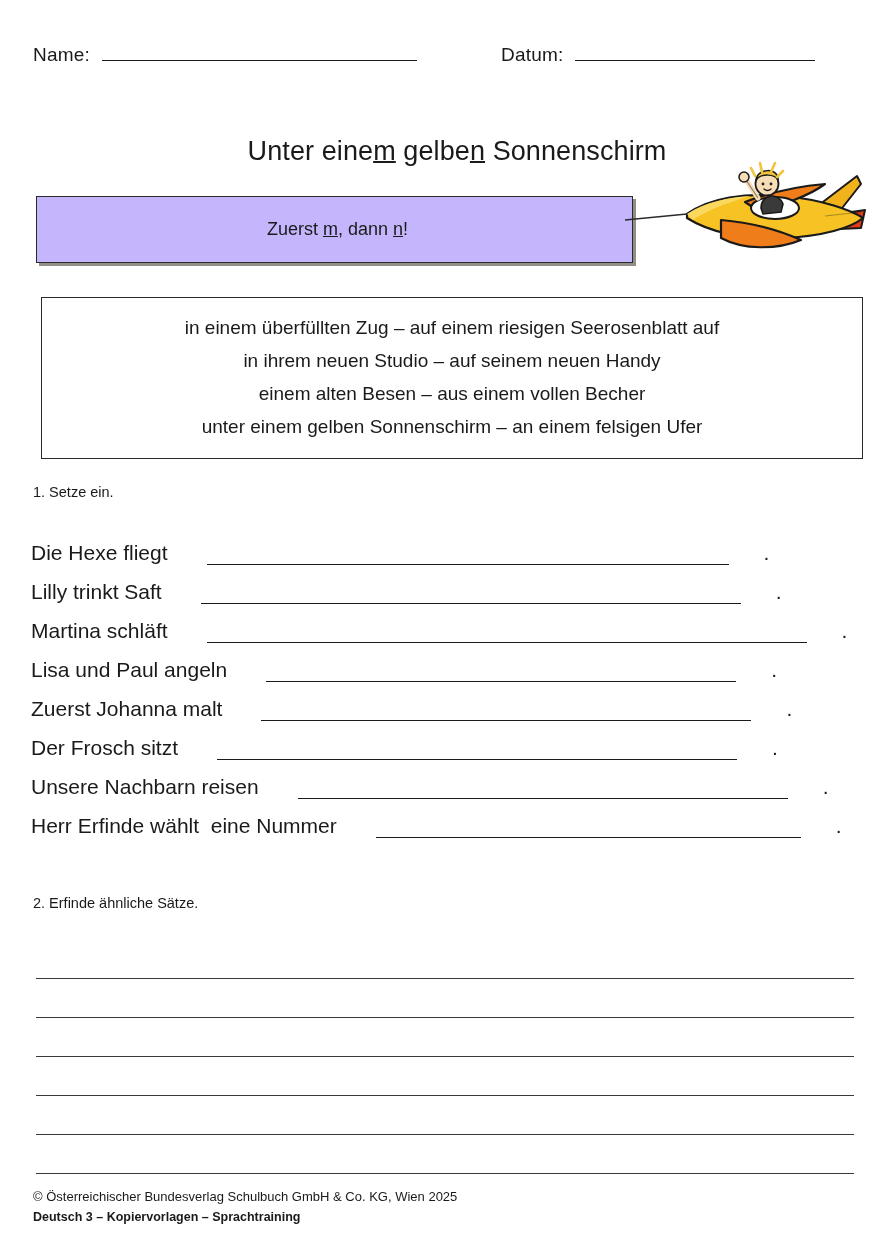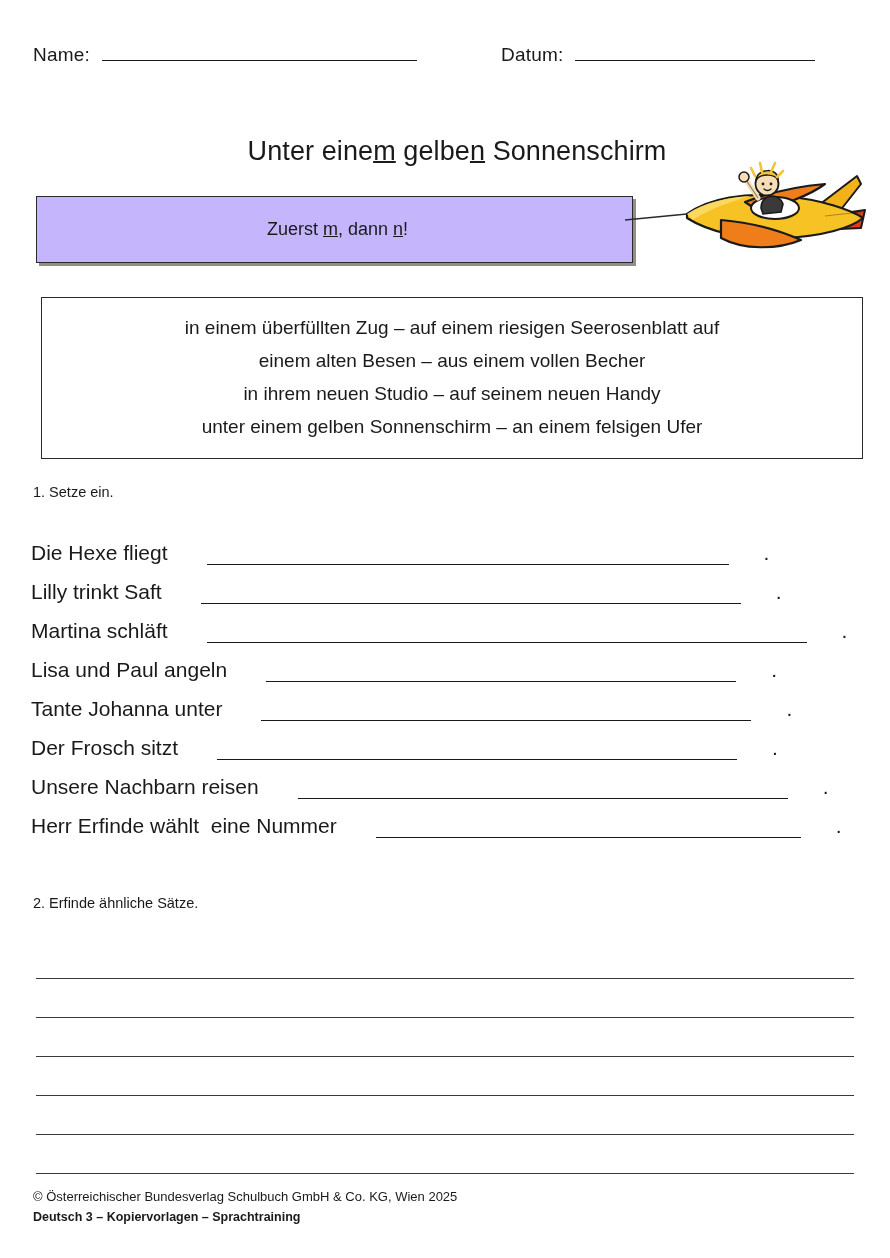"einem alten Besen – aus" div.line { order: before "in ihrem neuen Studio –" -> after "in ihrem neuen Studio –" }
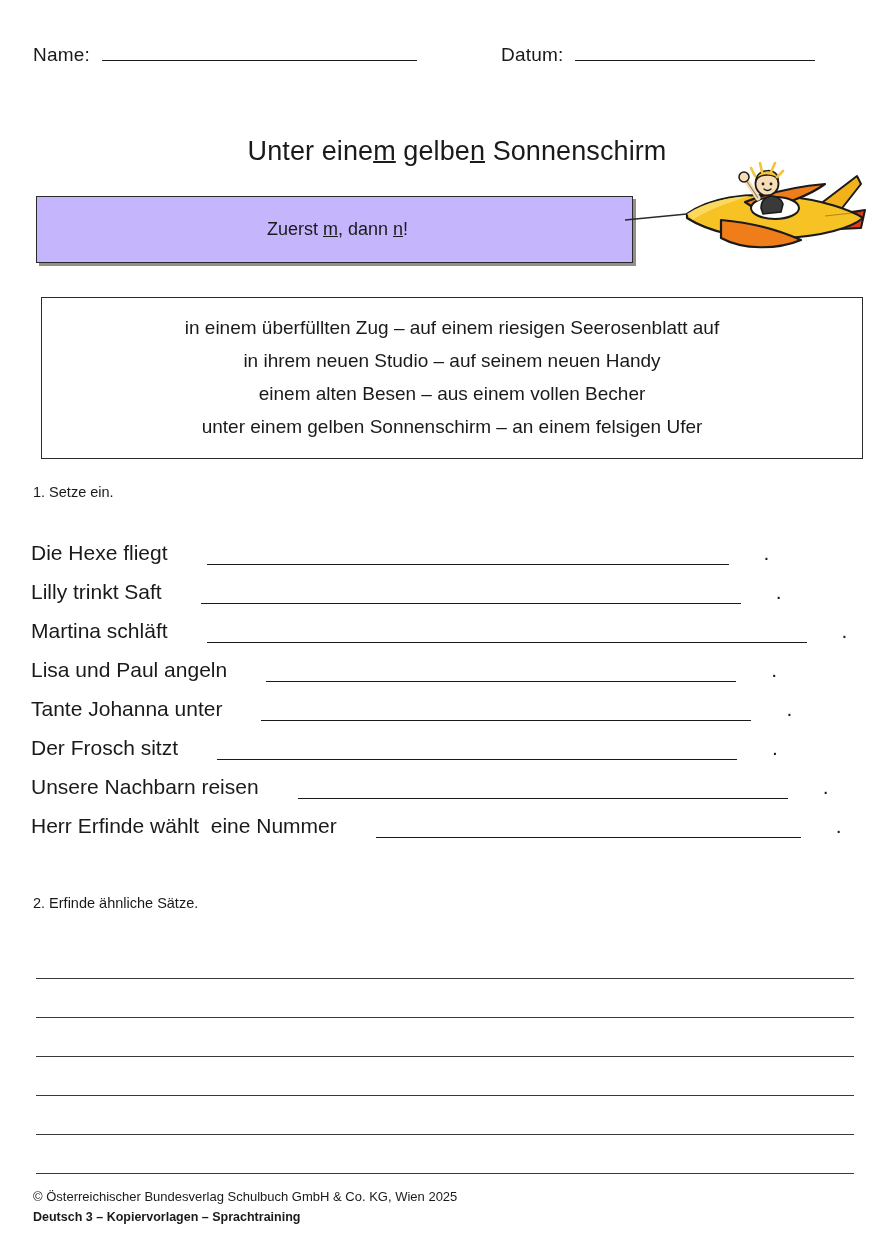"Tante Johanna unter" span.ex-text { text: Tante Johanna unter -> Zuerst Johanna malt }
